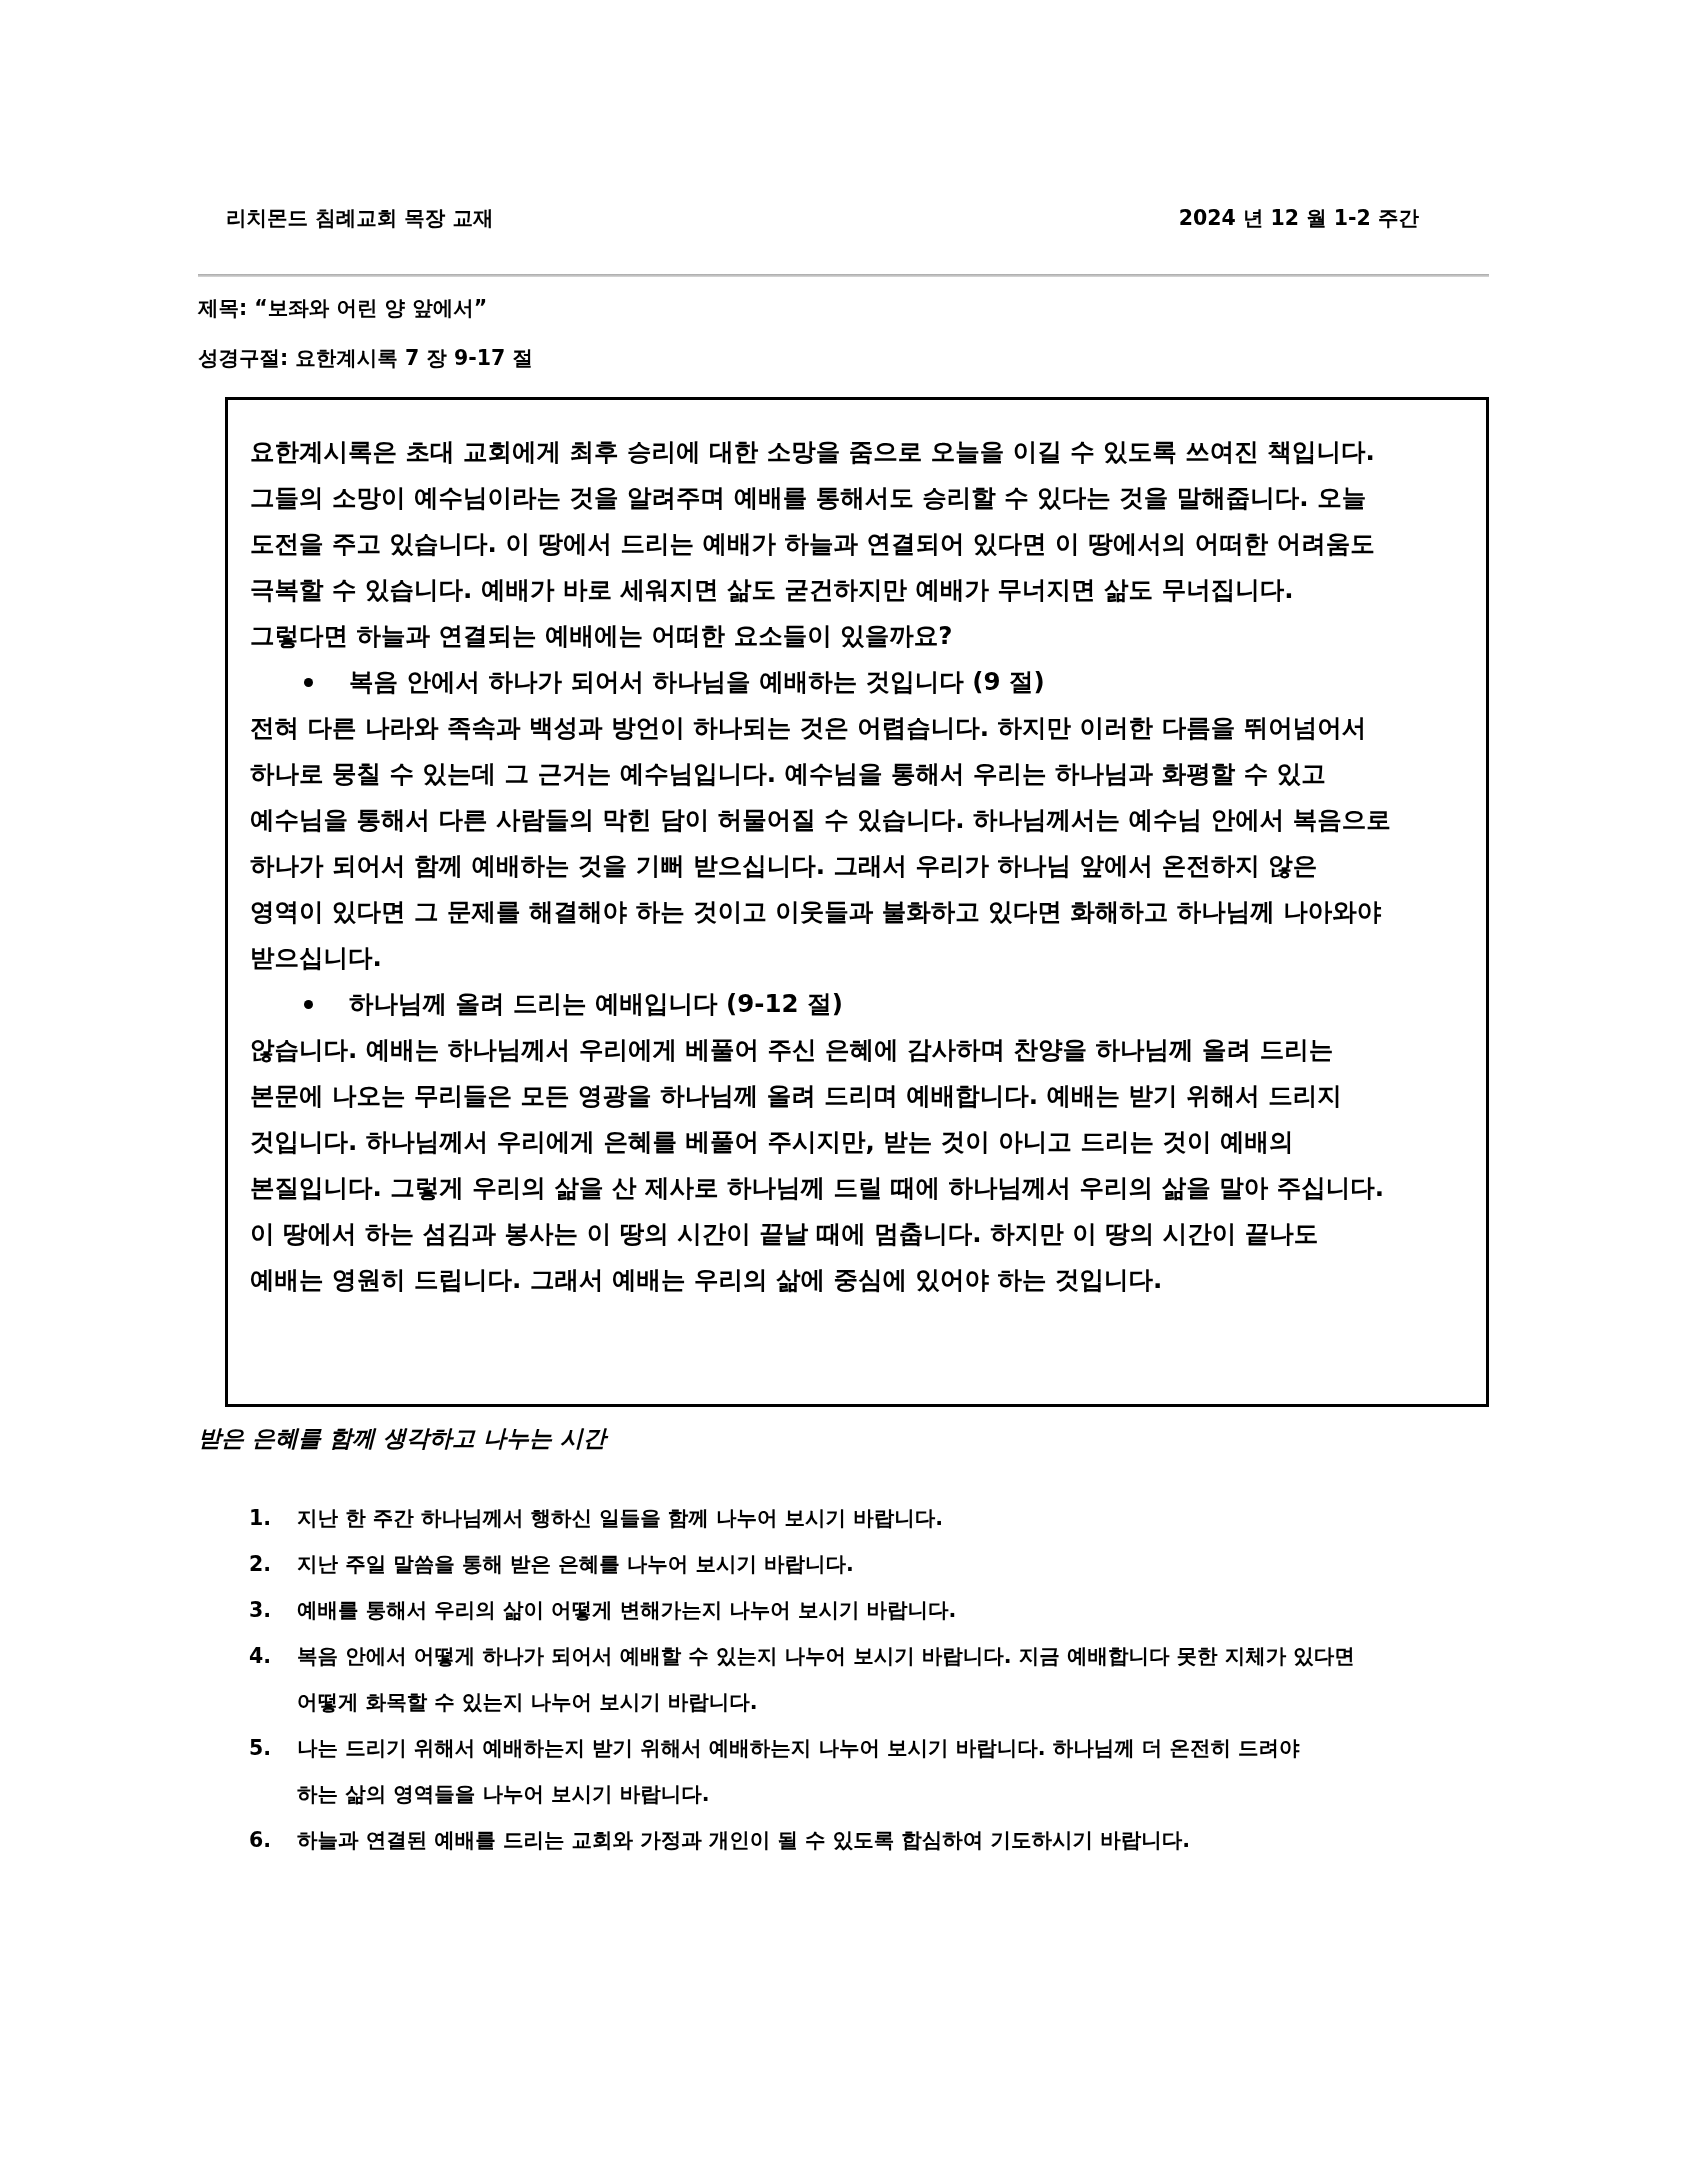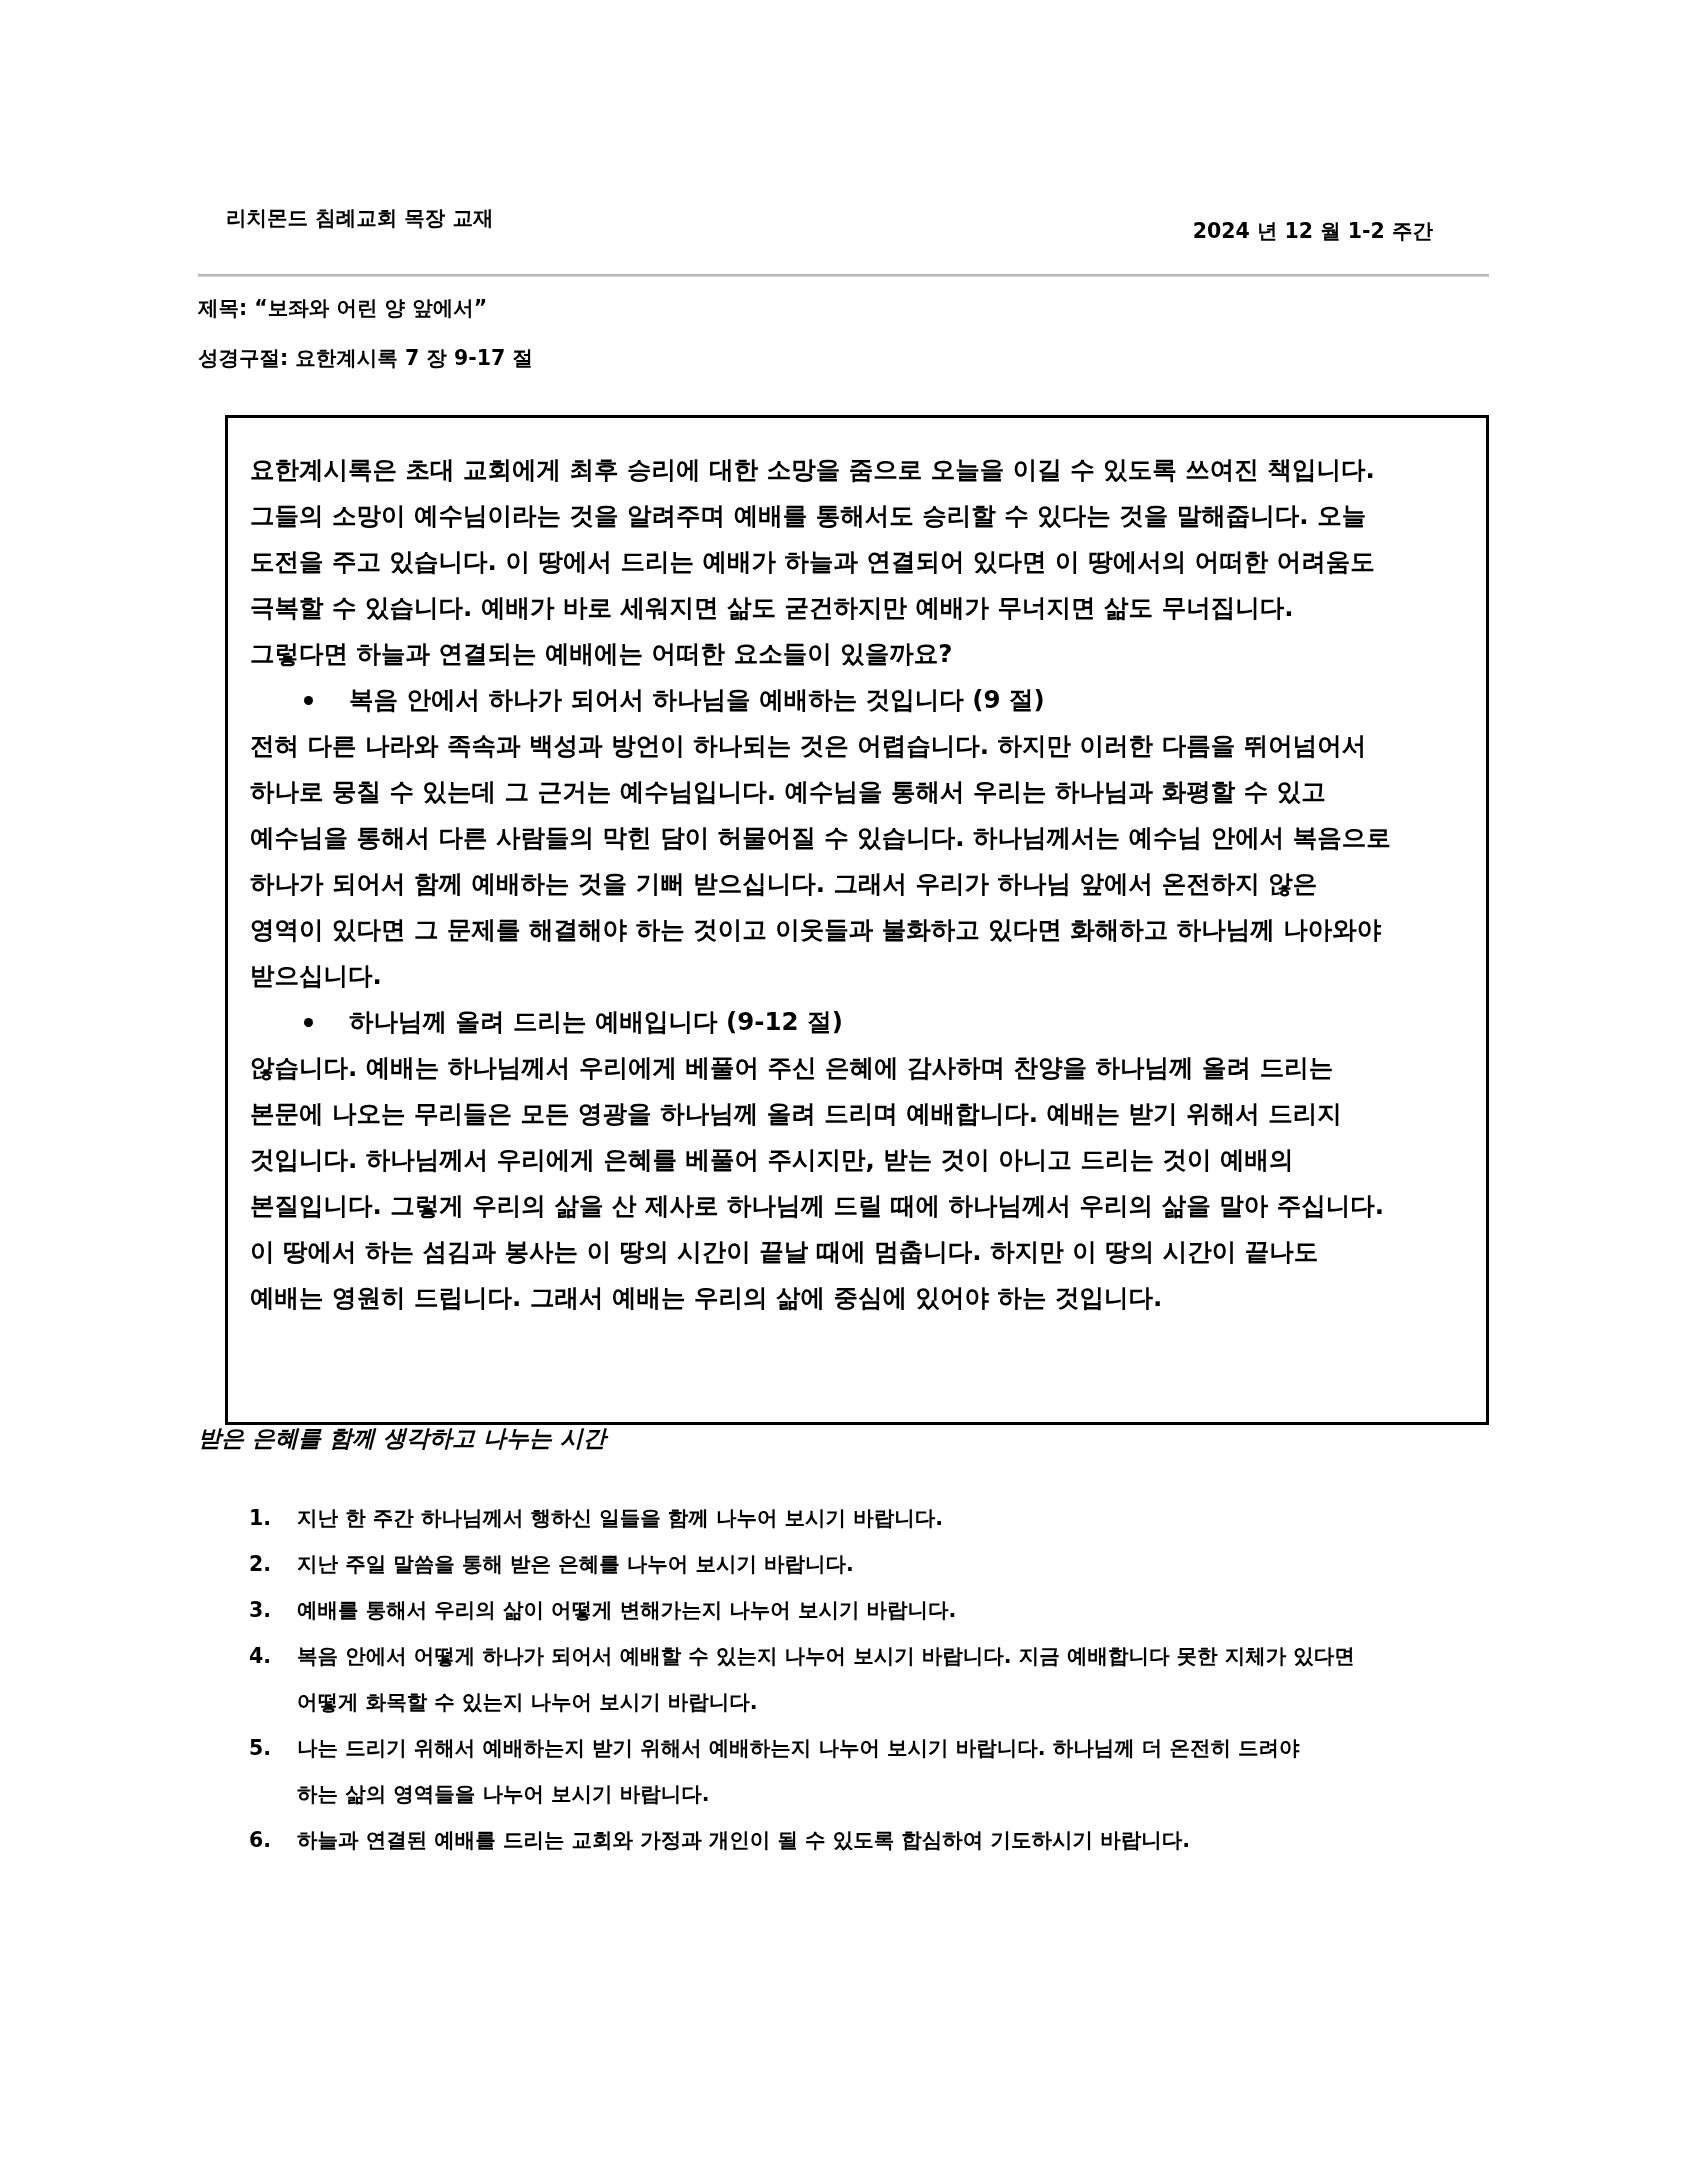"2024 년 12 월 1-2" #hdr-right { margin-top: 13px -> none; right: 254px -> 268px }
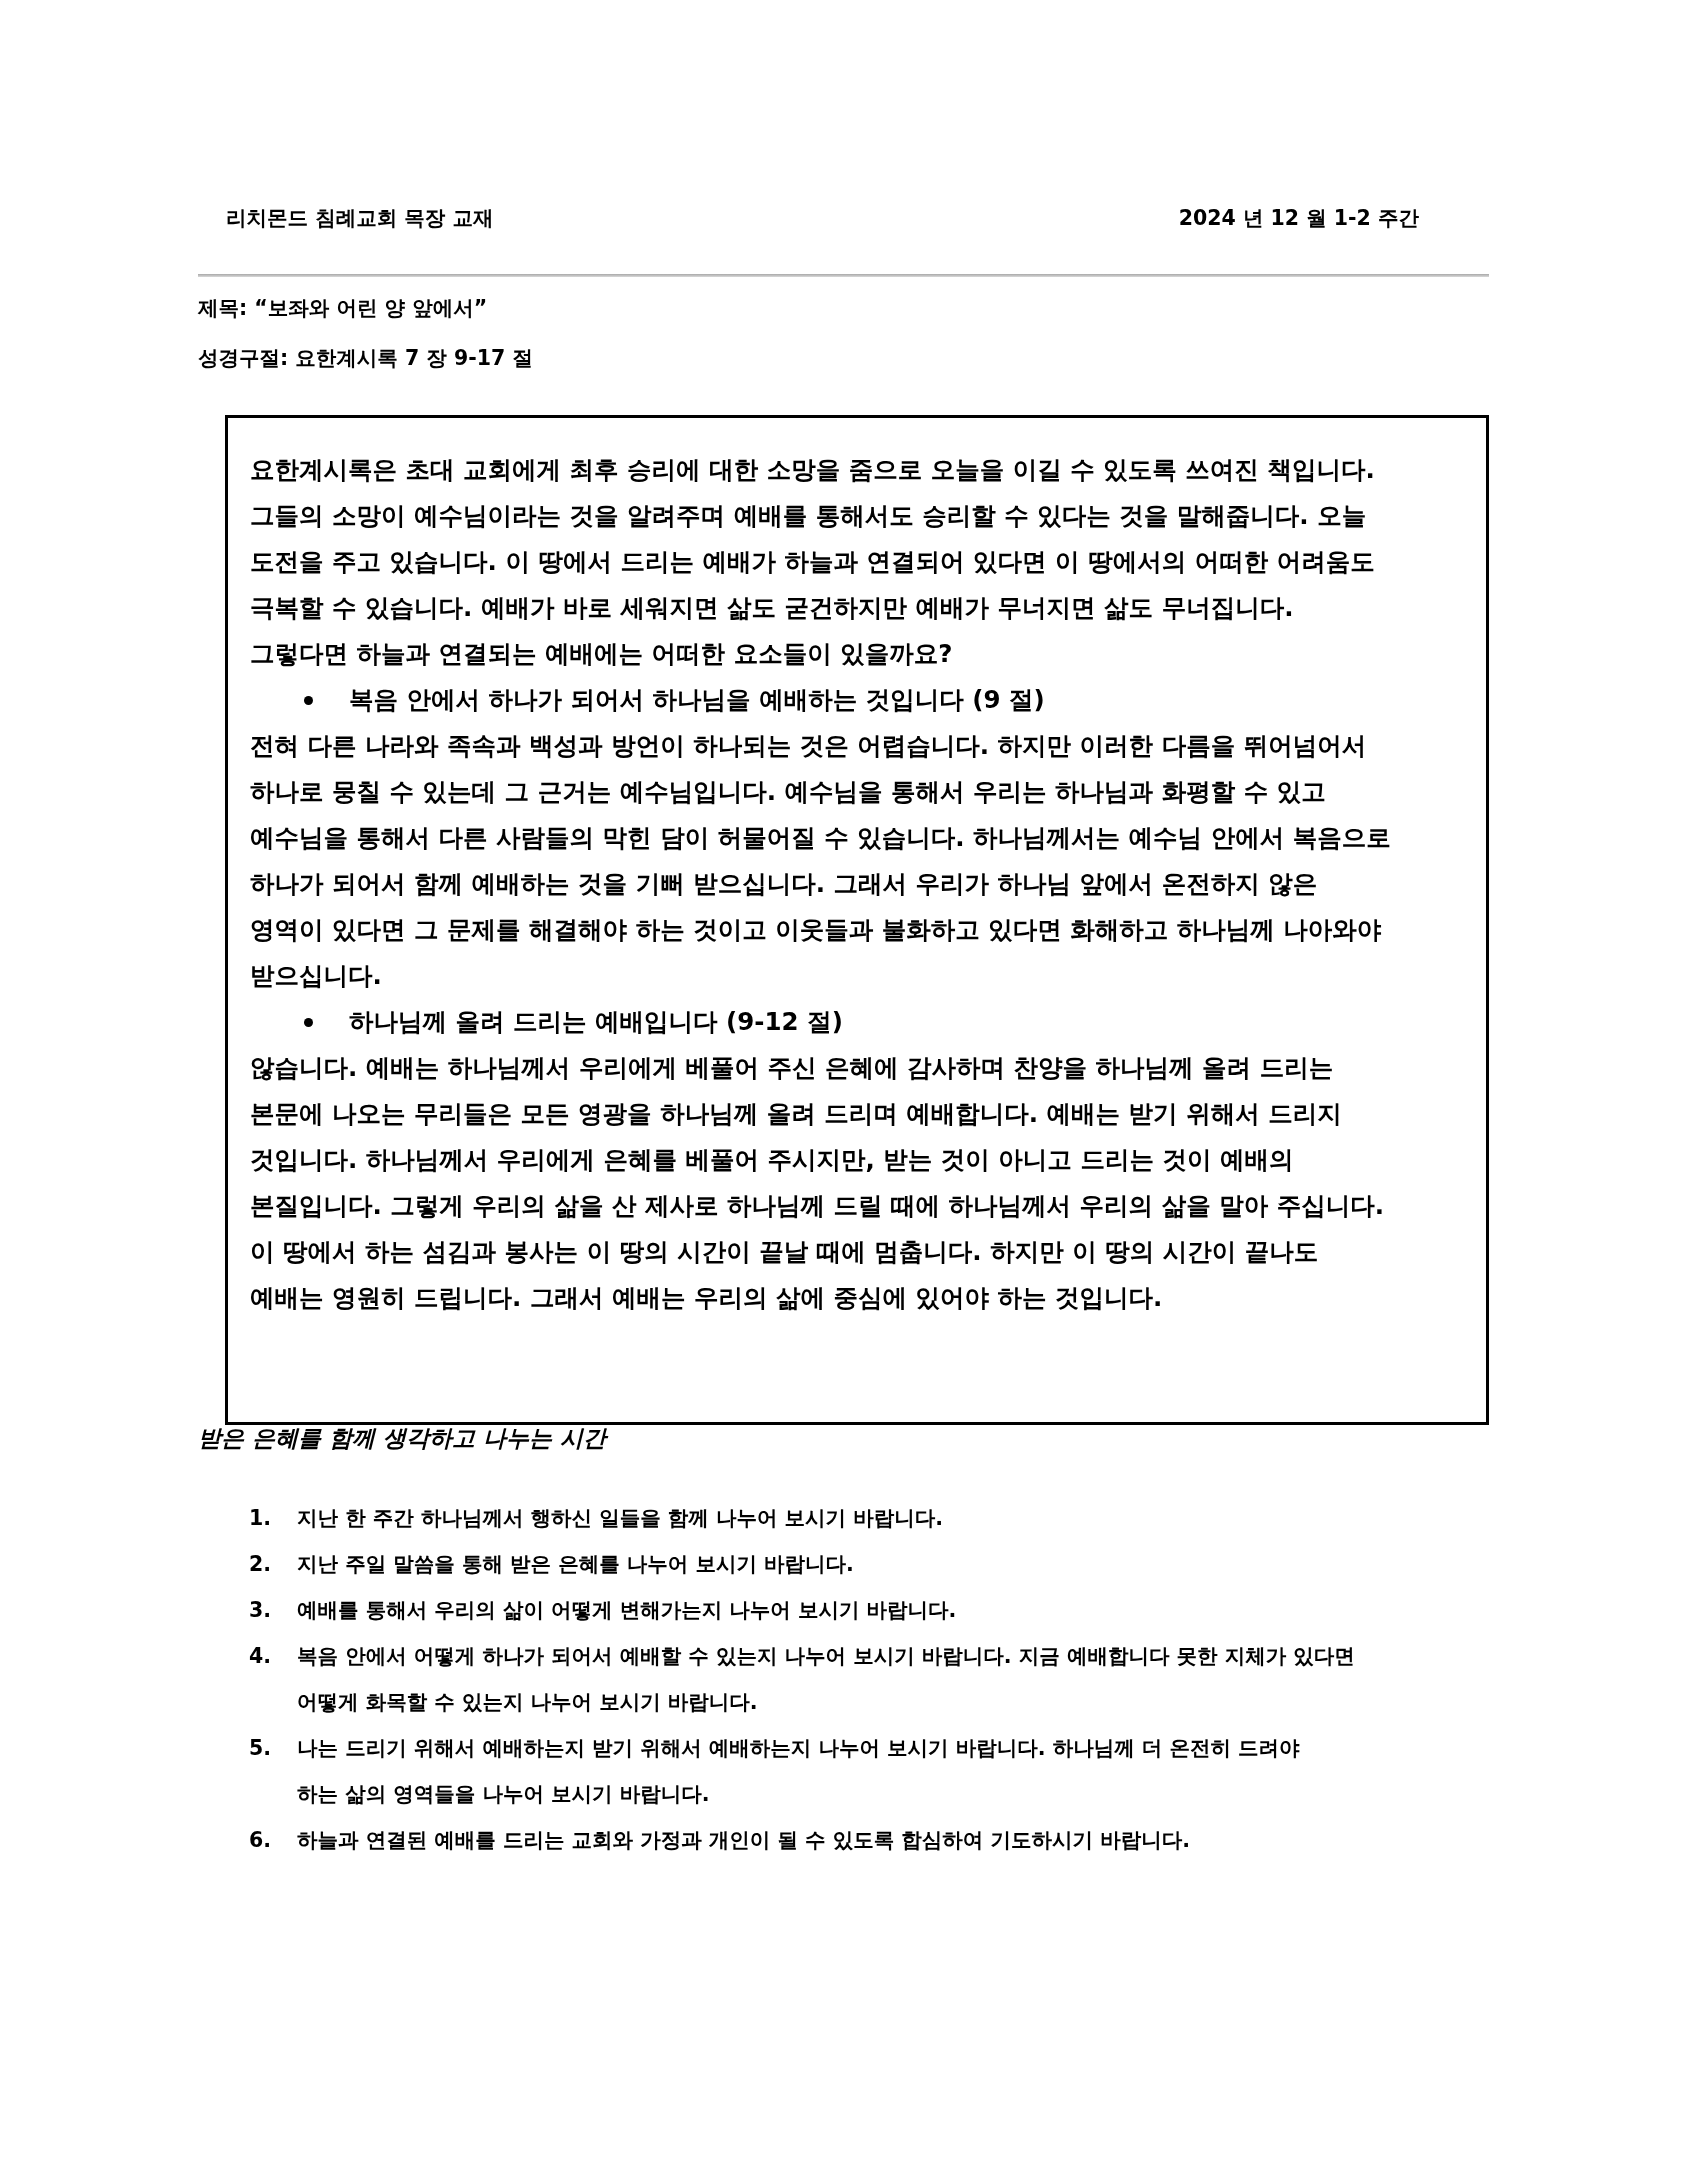"요한계시록은 초대 교회에게 최후 승리에" #box { margin-top: 18px -> none }
